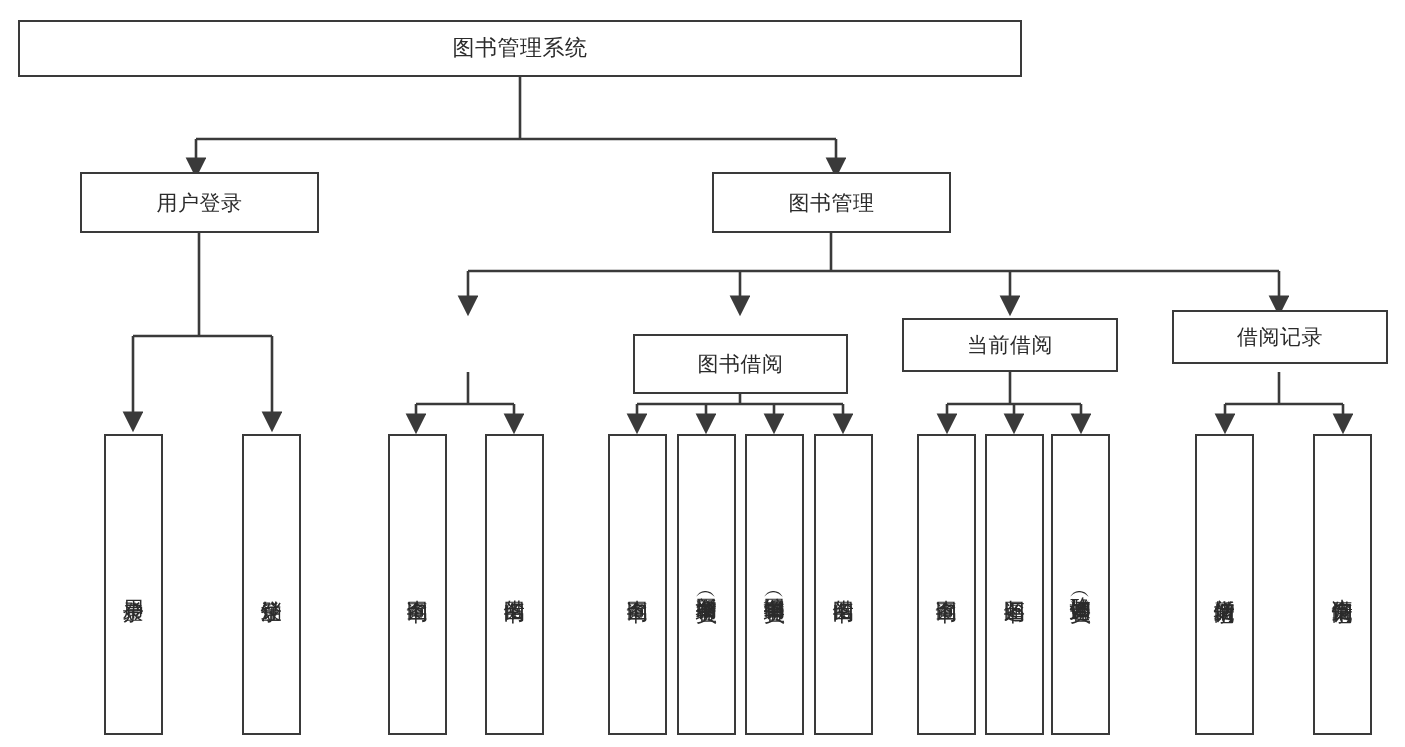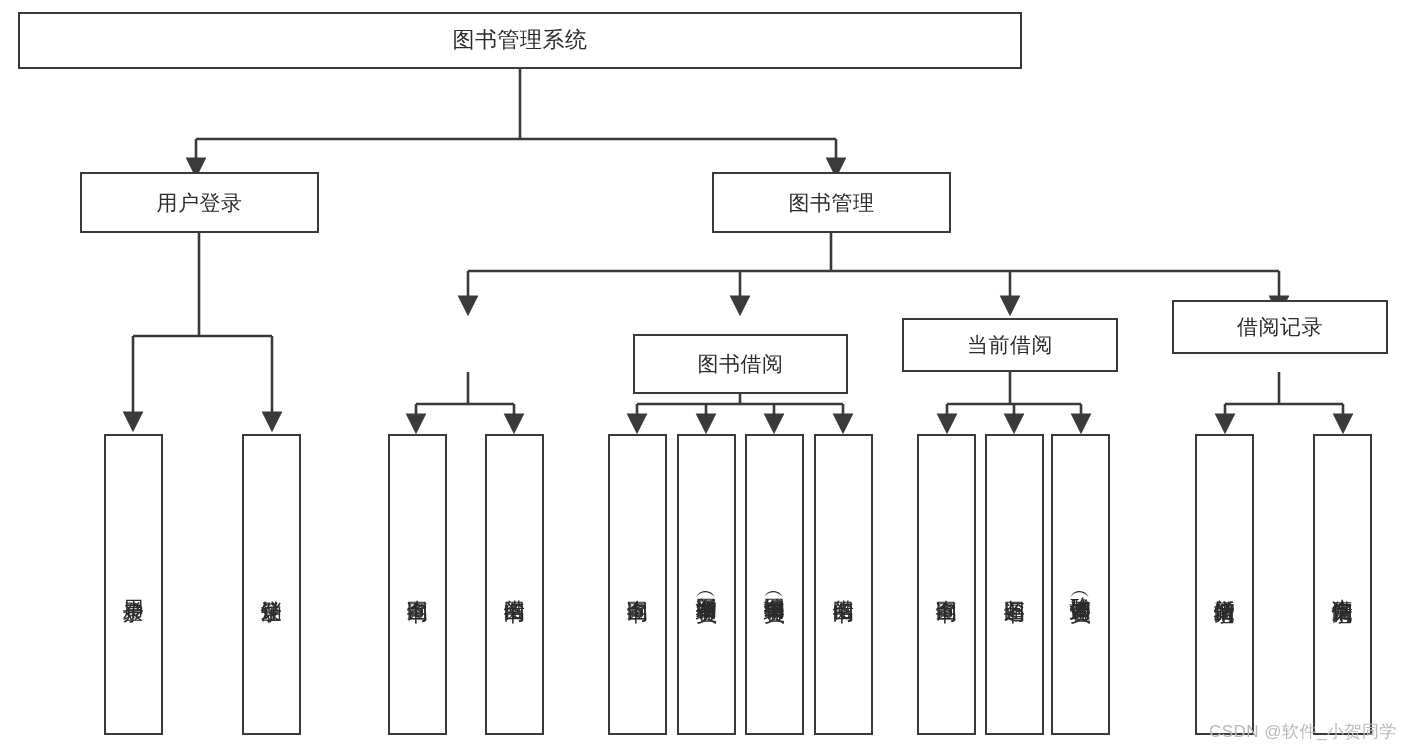"图书管理系统" .node.root { margin-top: none -> 8px }
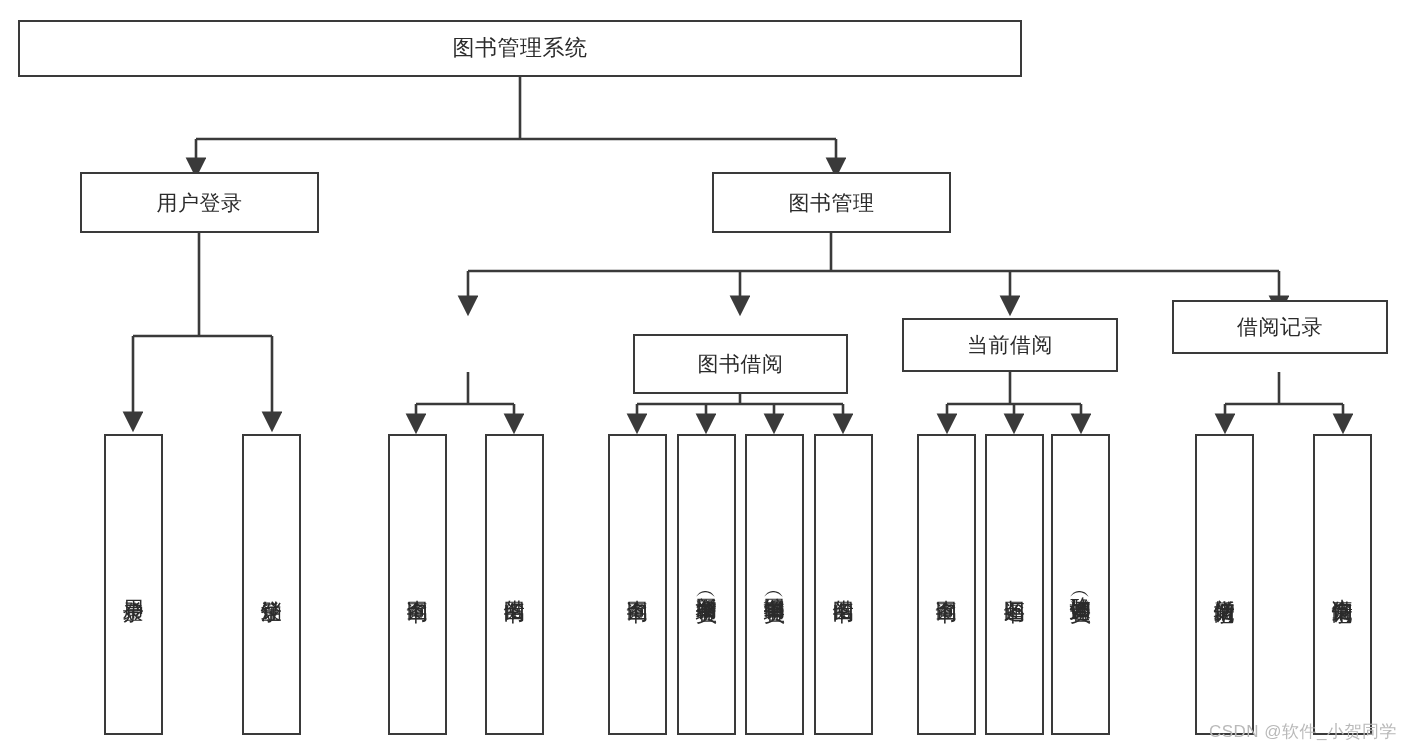"借阅记录" div.node { top: 300px -> 310px }
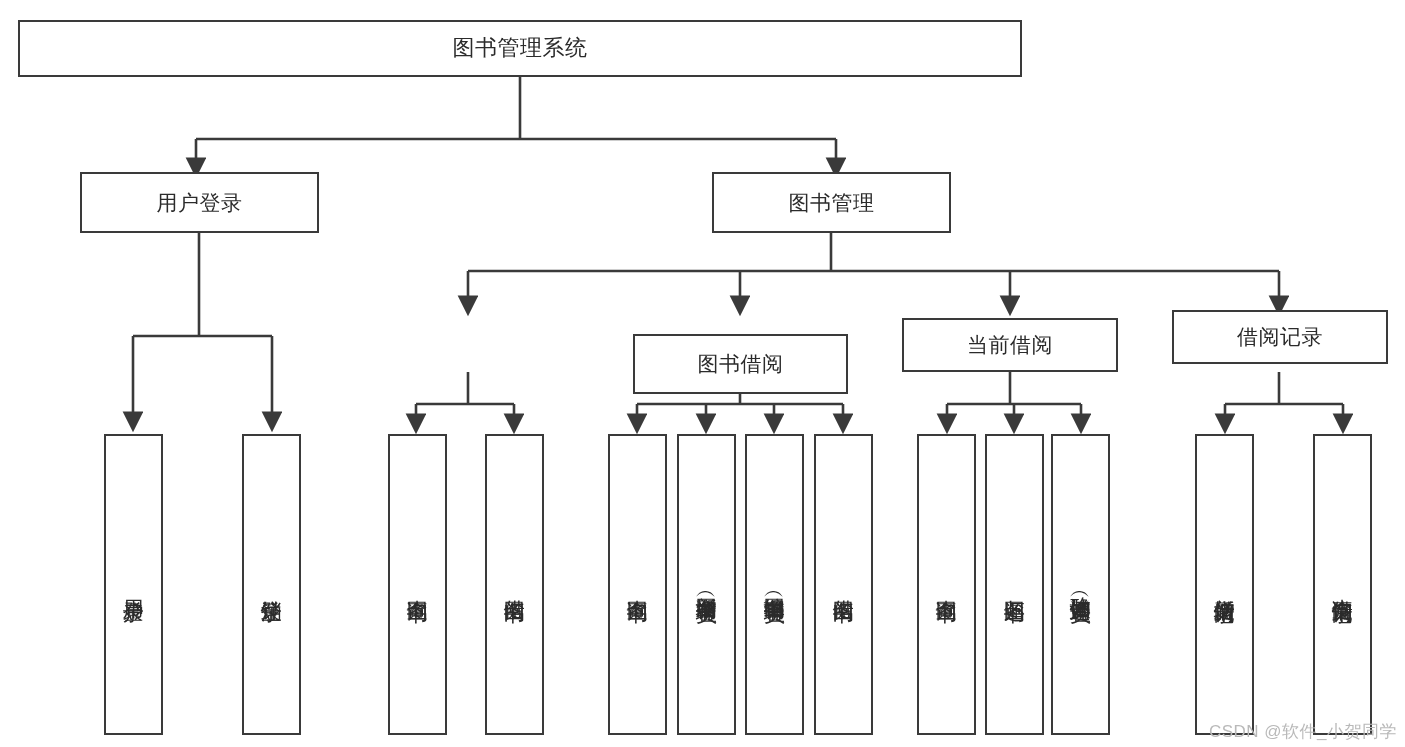"CSDN @软件_小贺同学" div.watermark { html: <div>CSDN @软件_小贺同学</div> -> none }
